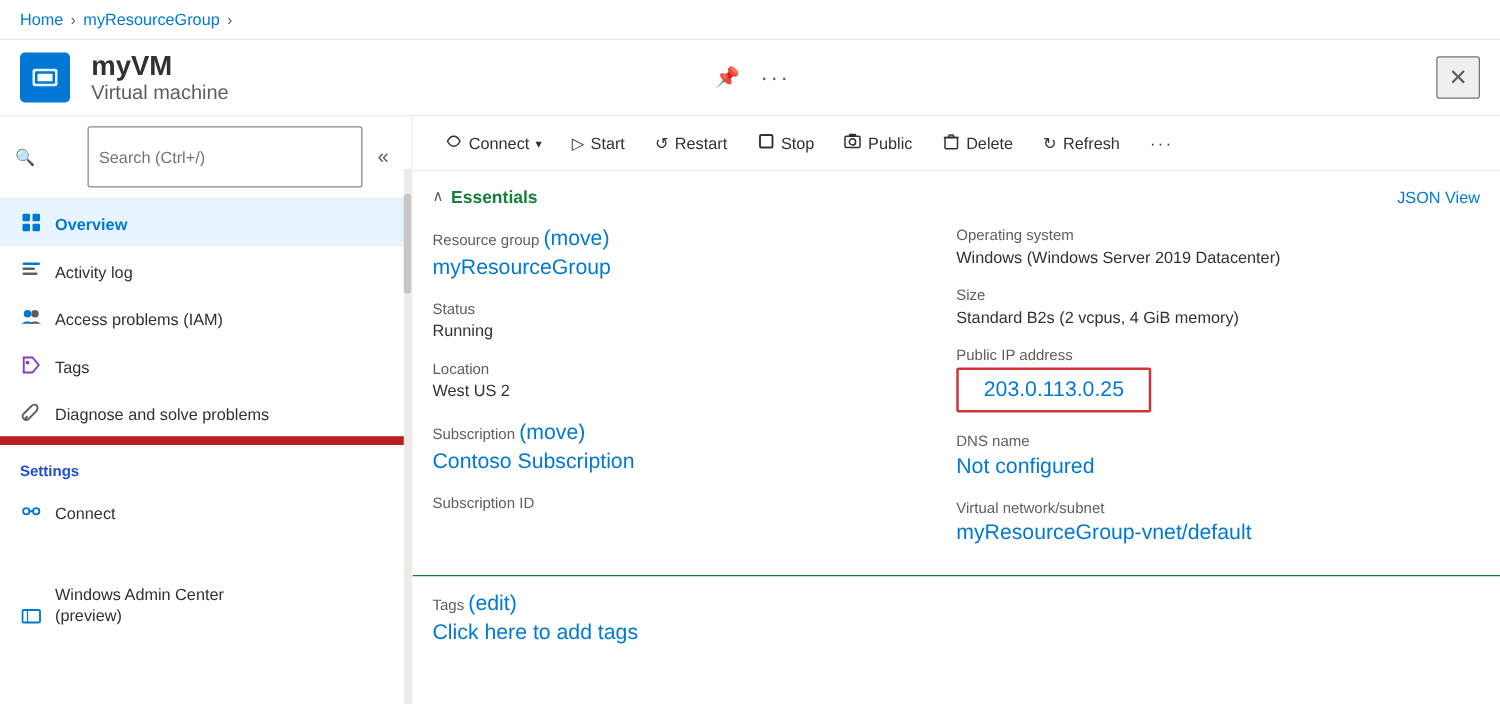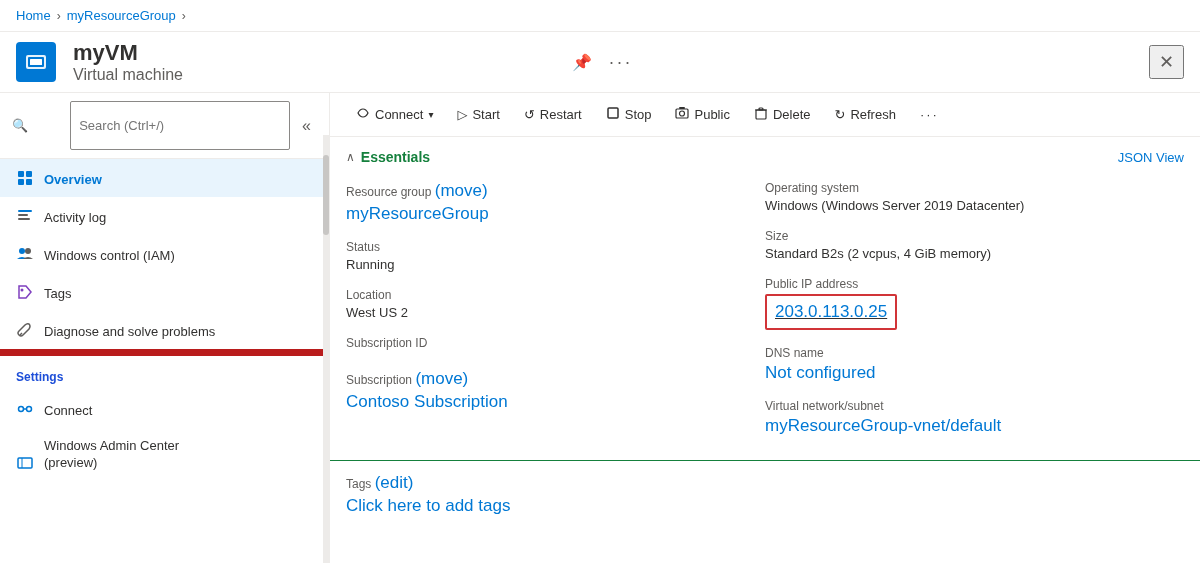"Windows control (IAM)" span { text: Windows control -> Access problems }
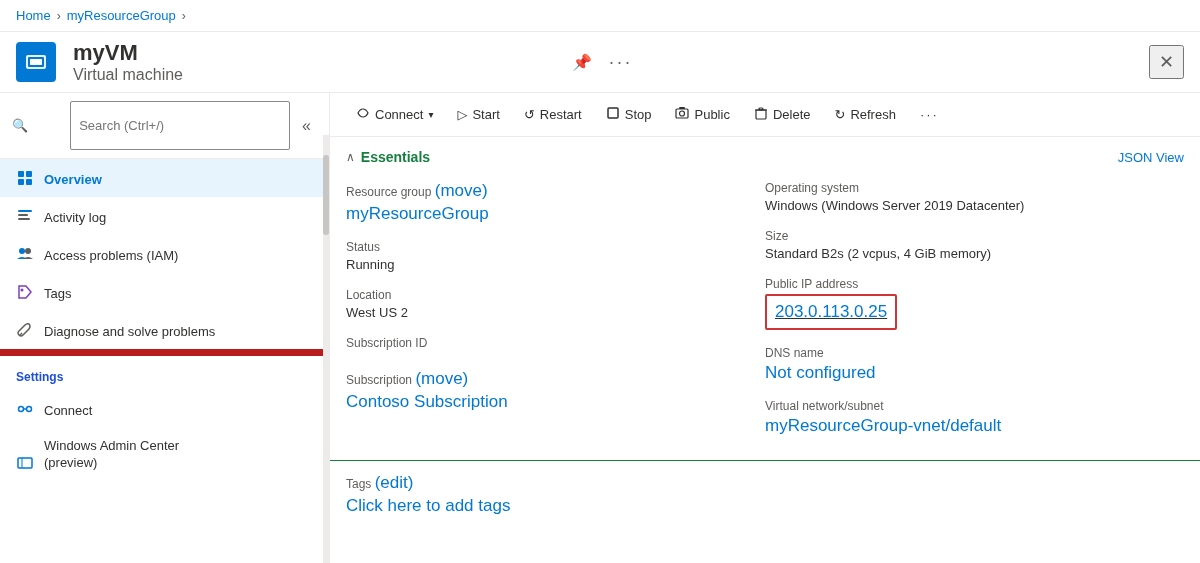"203.0.113.0.25" .public-ip-box { padding: 6px 8px -> 6px 20px; text-decoration: underline -> none }
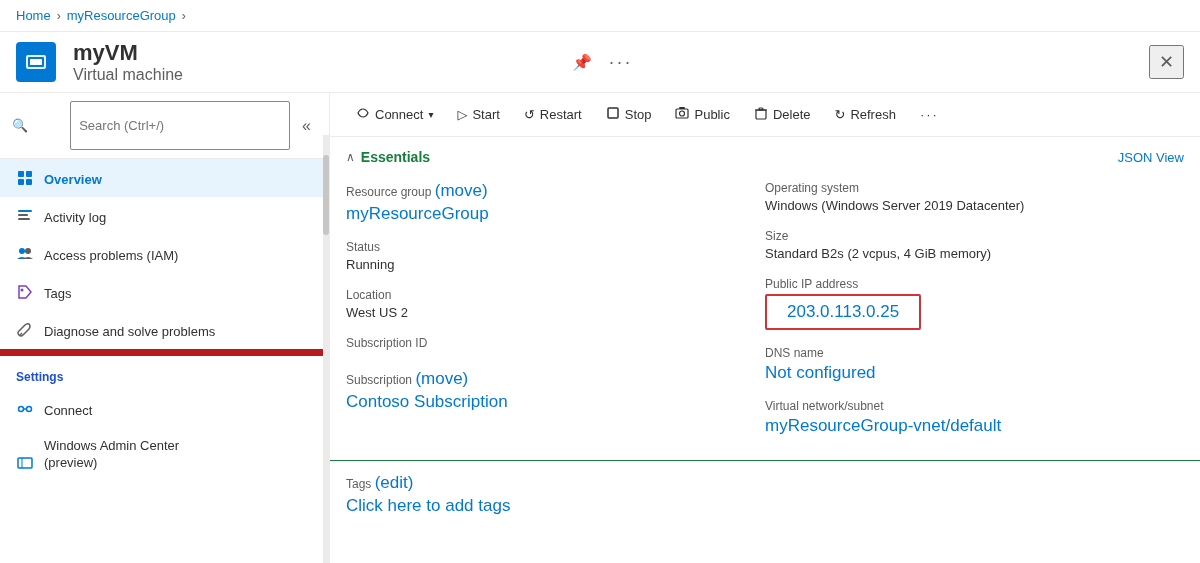"Subscription ID" div.field-group { order: before "Subscription (move)" -> after "Subscription (move)" }
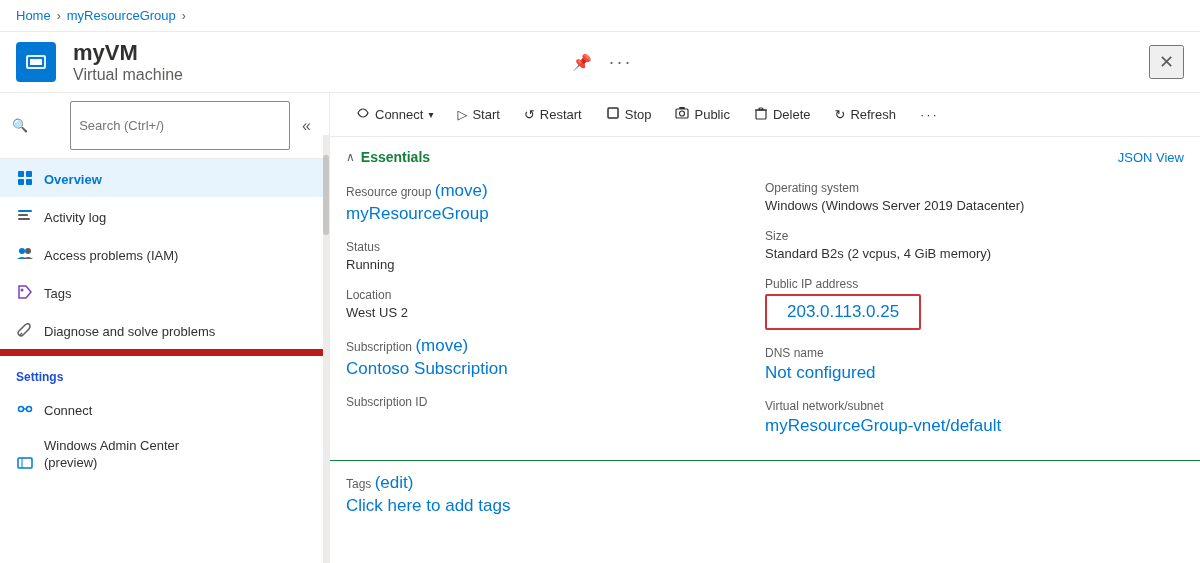"Windows Admin Center" span { margin-top: none -> 30px }
